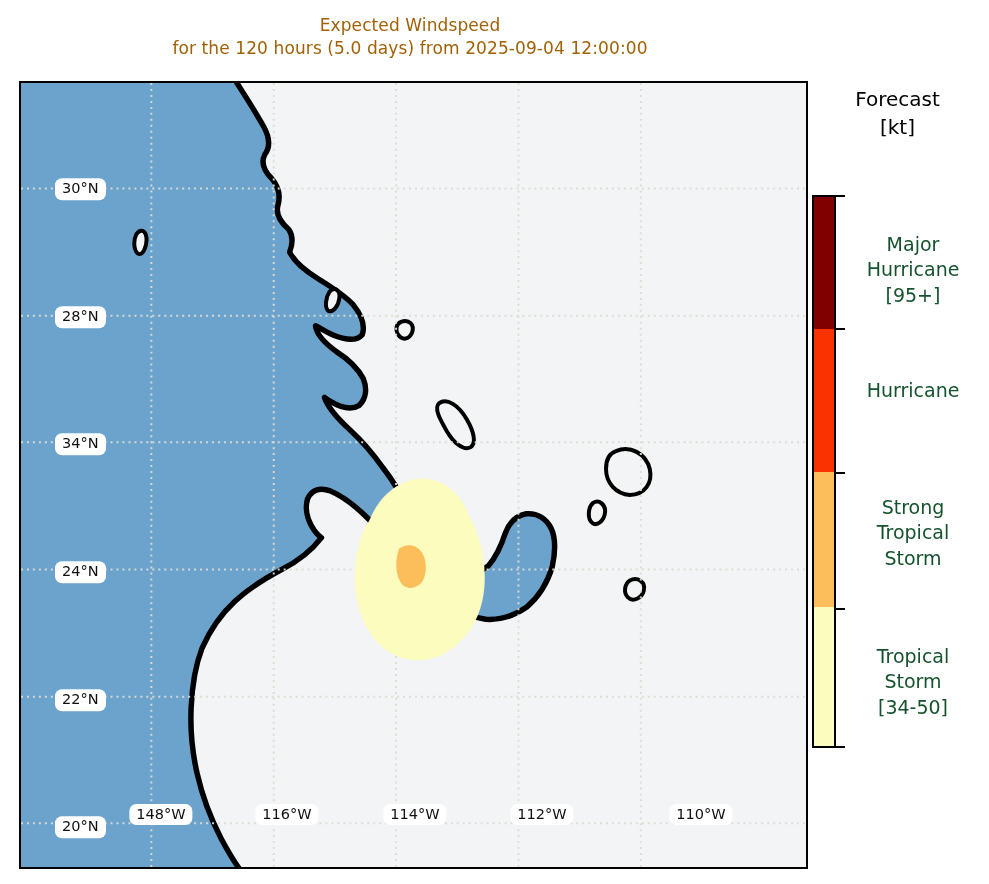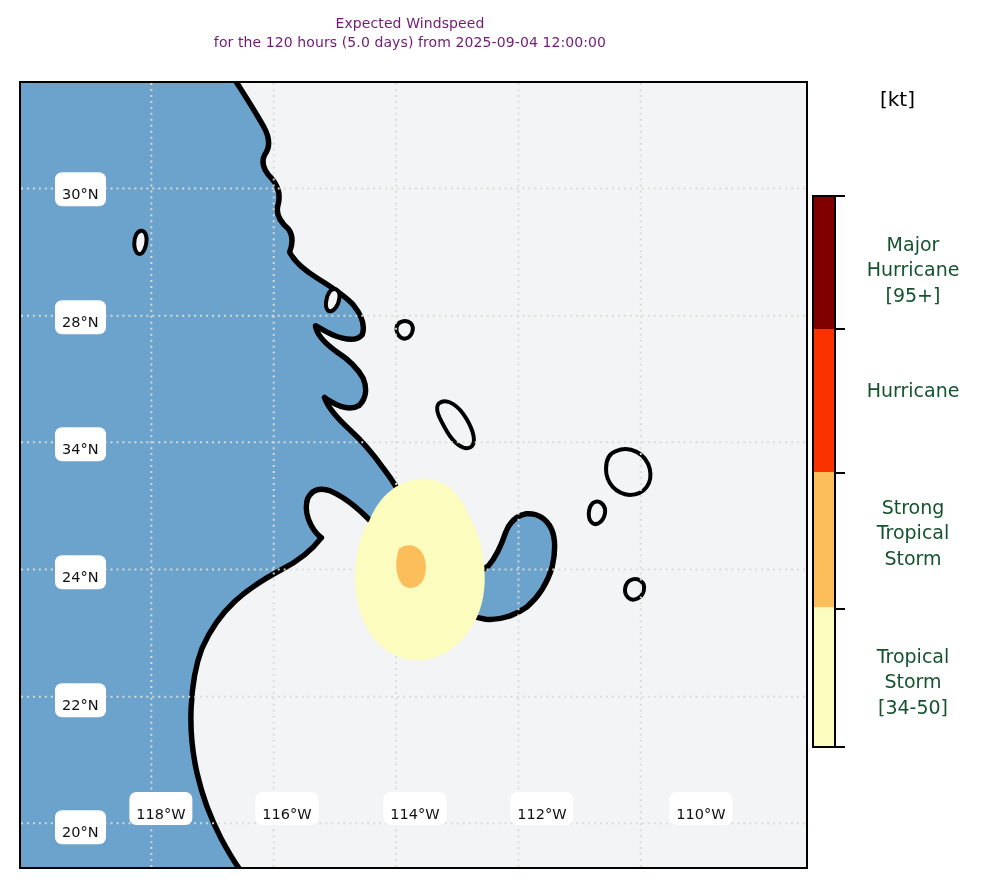"Expected Windspeed" #title-block { color: #701a75 -> #a16207; font-size: 14px -> 17px }
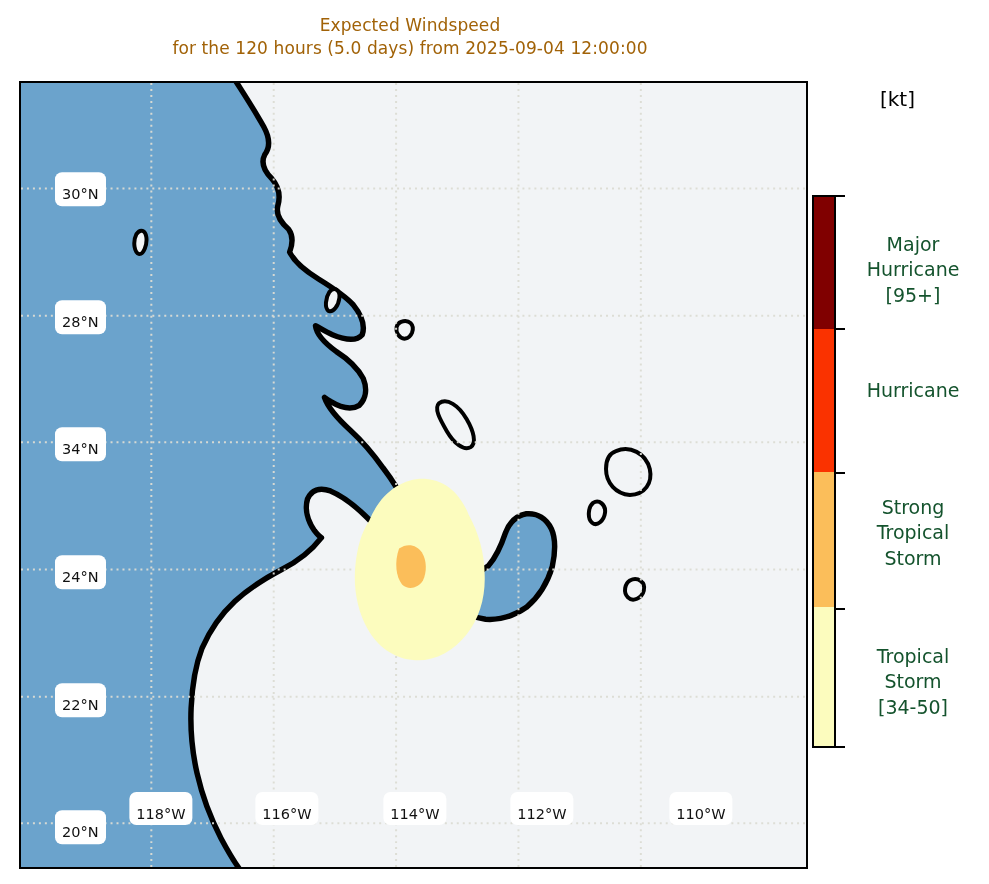"Forecast" span { html: none -> <span>Forecast</span> }
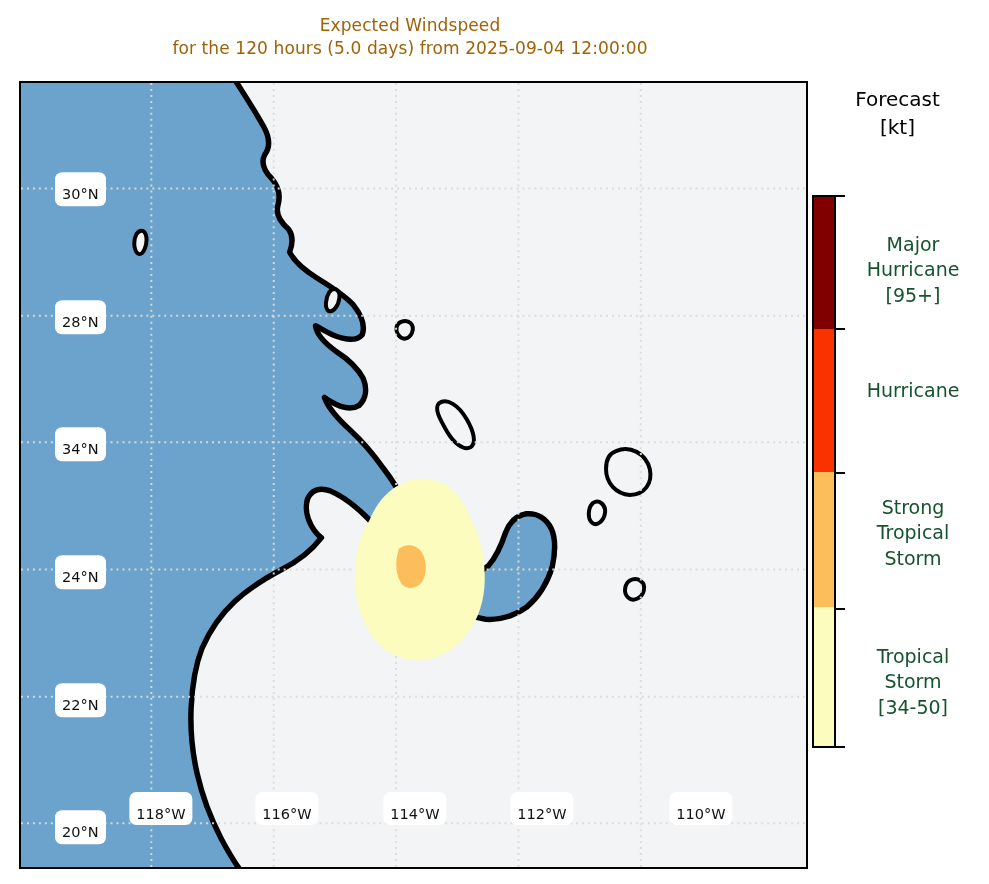"30°N" .grid-label { padding: 15px 7px 4px 7px -> 3px 7px 4px 7px }
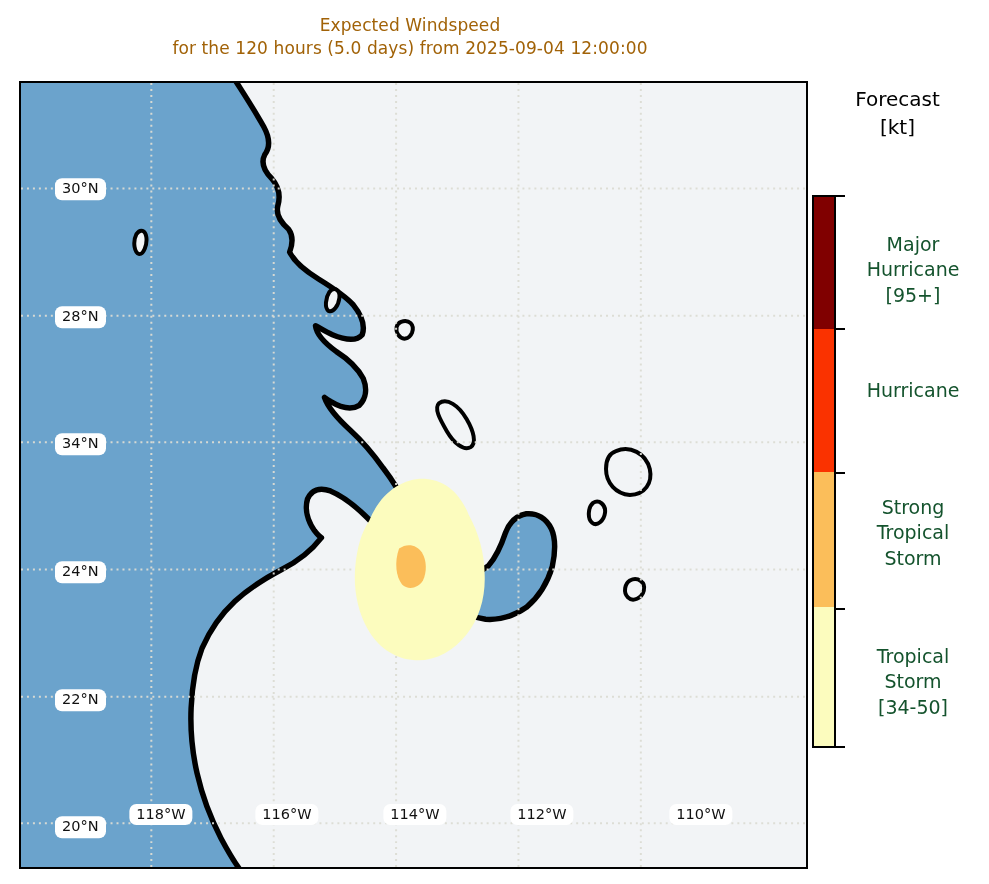"118°W" div.grid-label { text: 118 -> 148 }
